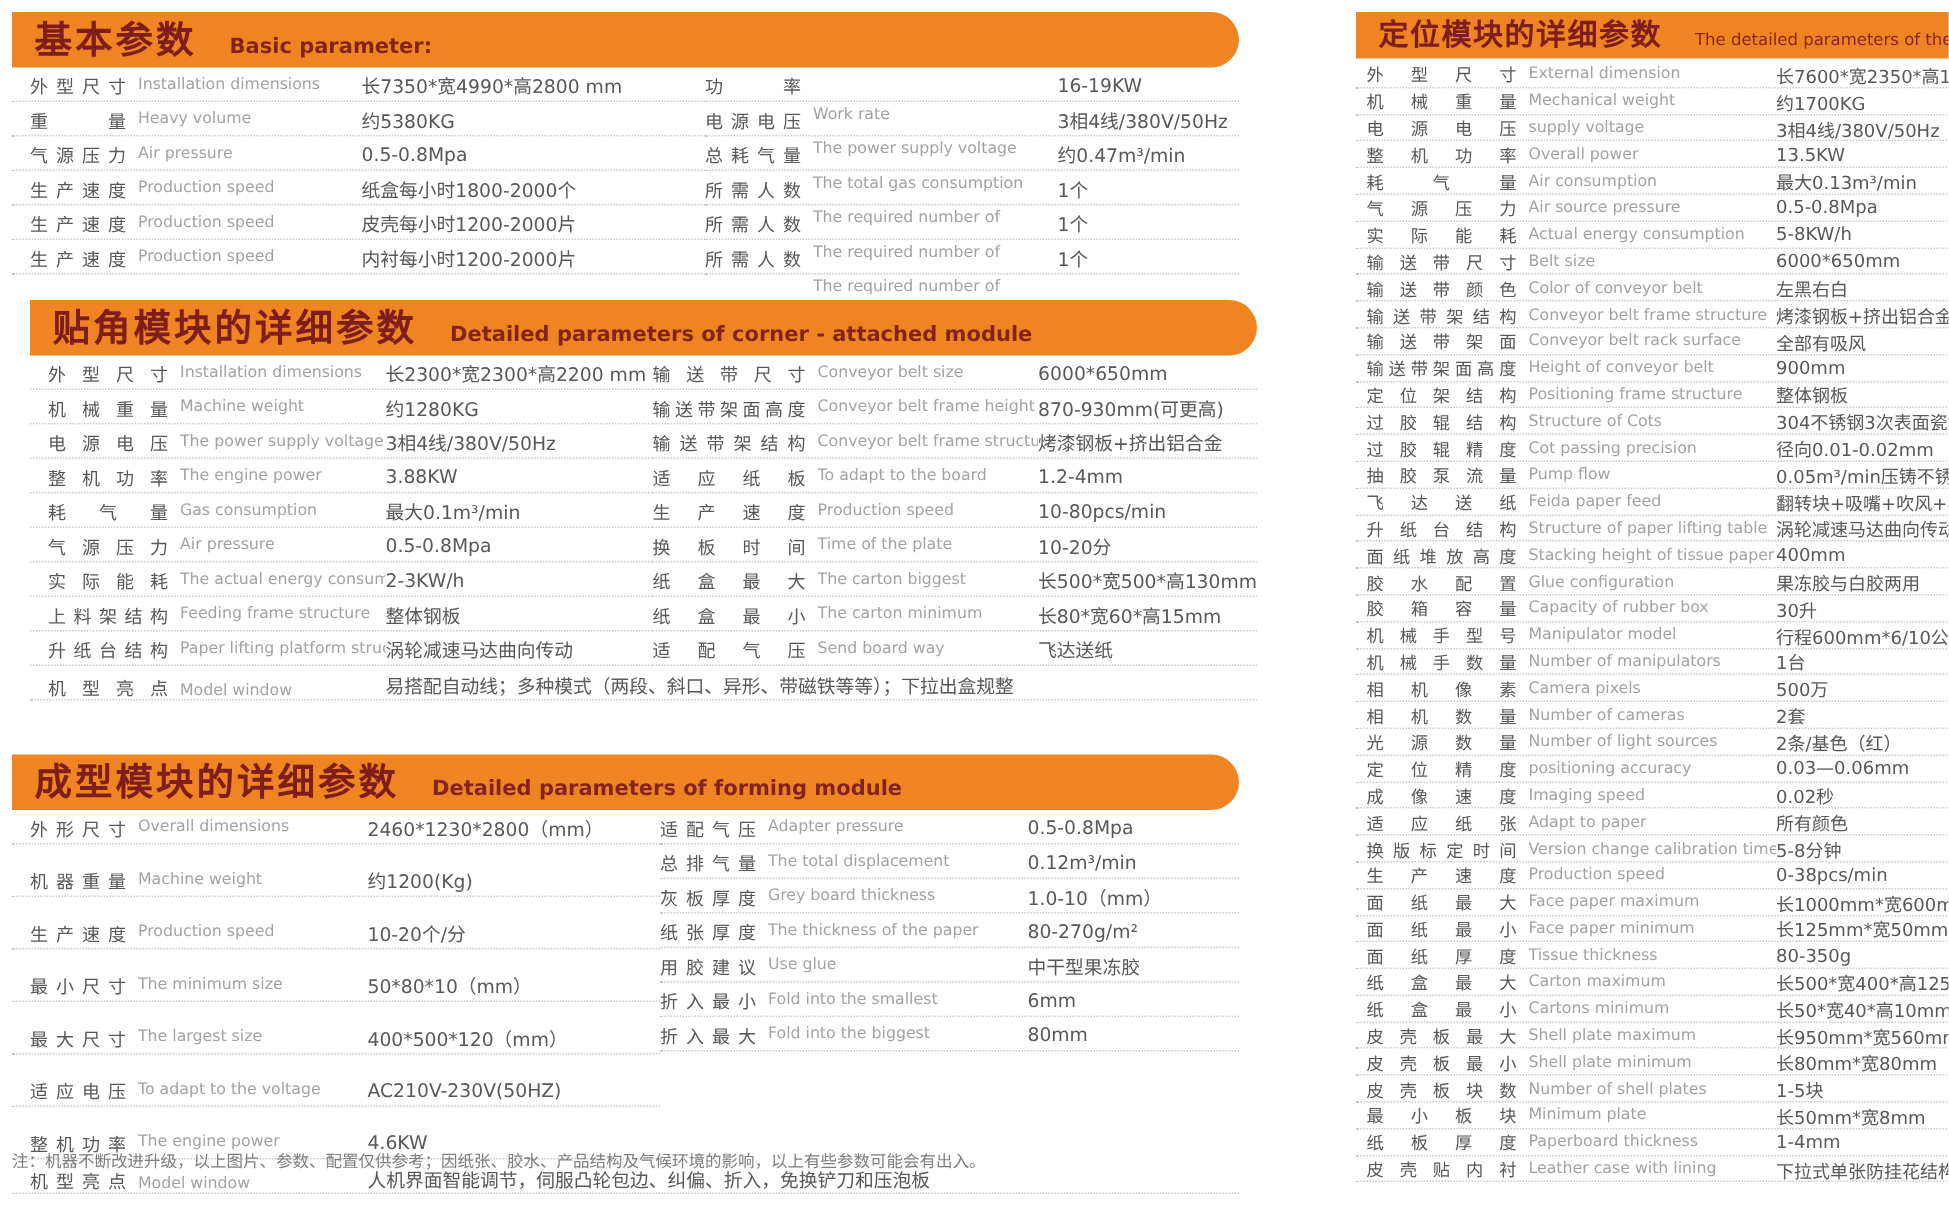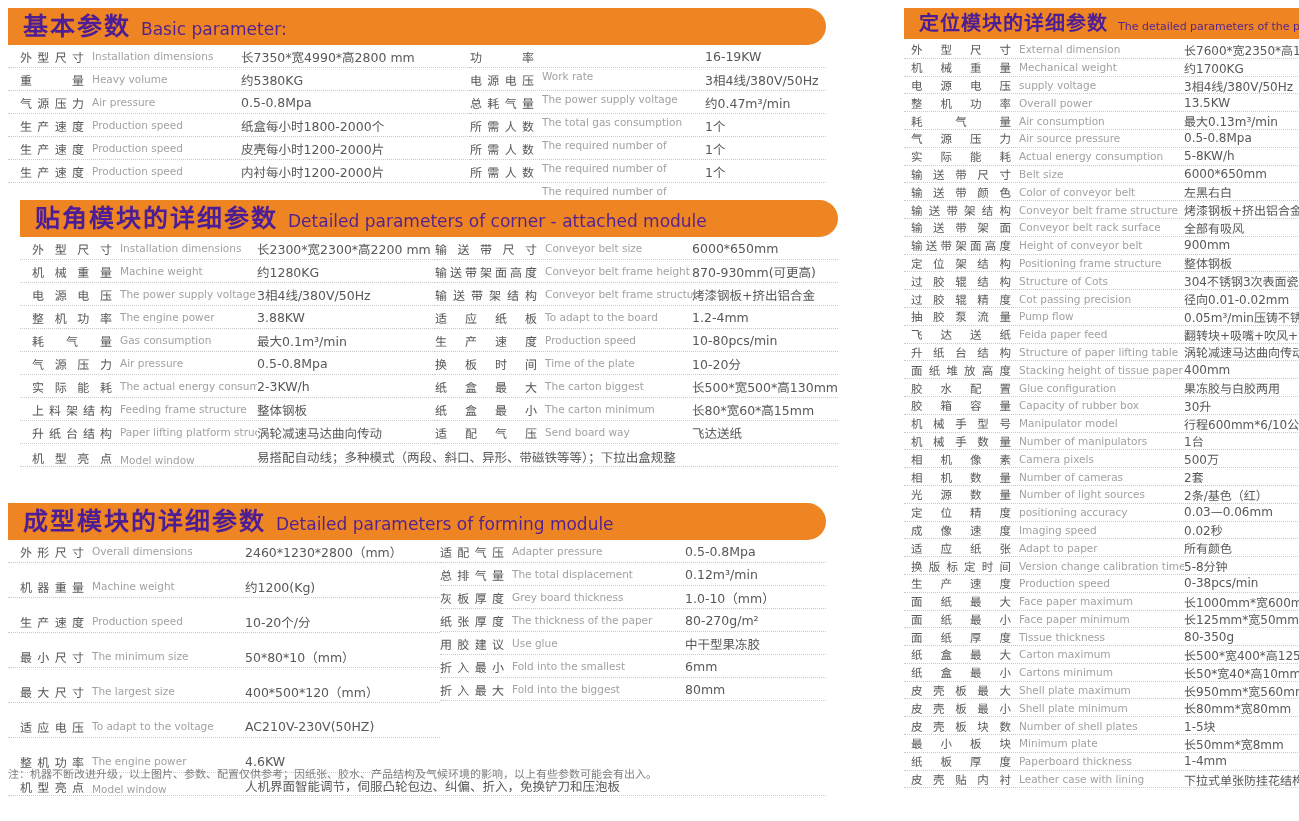"基本参数" .hdr { color: #4c1d95 -> #7f1d1d; gap: 10px -> 22px }
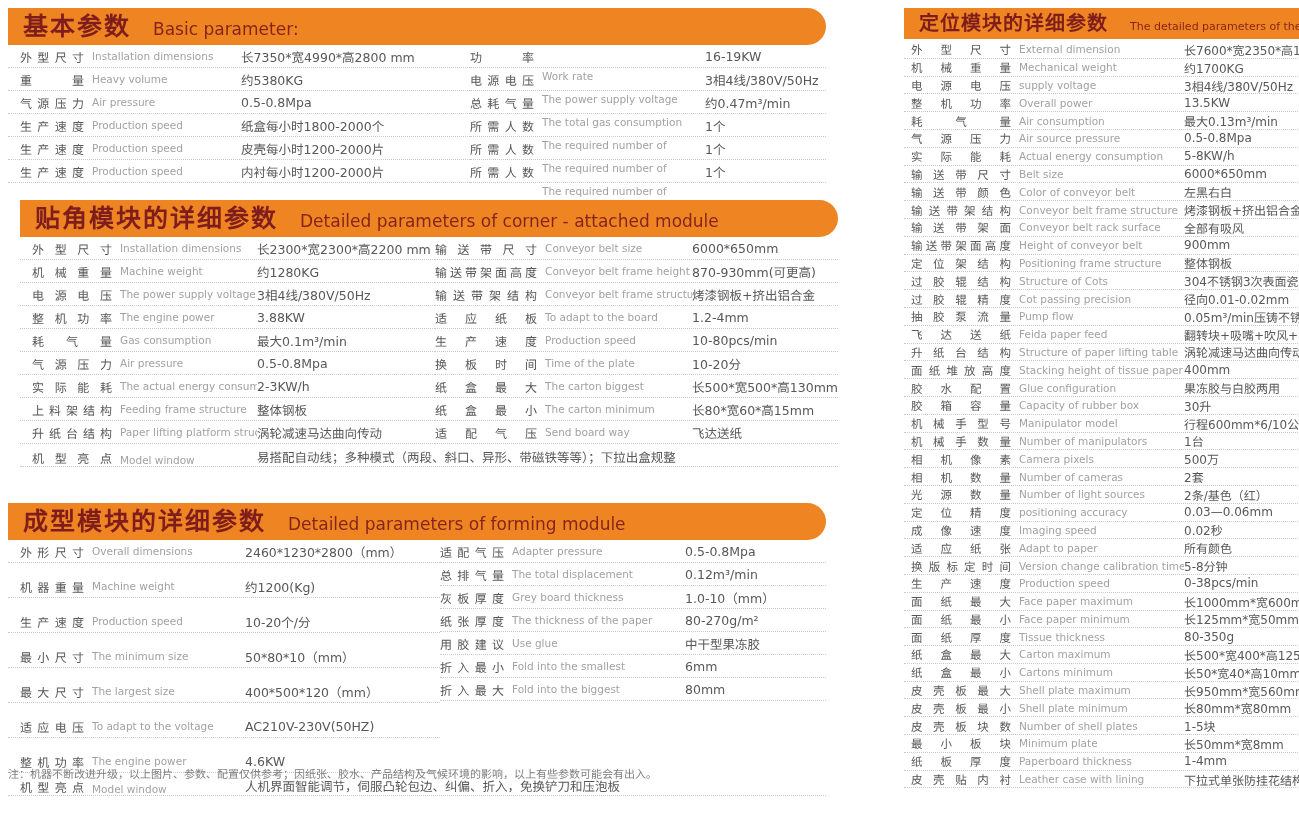"Basic parameter:" .sec-l .hdr .t-en { font-size: 17px -> 14px; font-weight: none -> bold }
